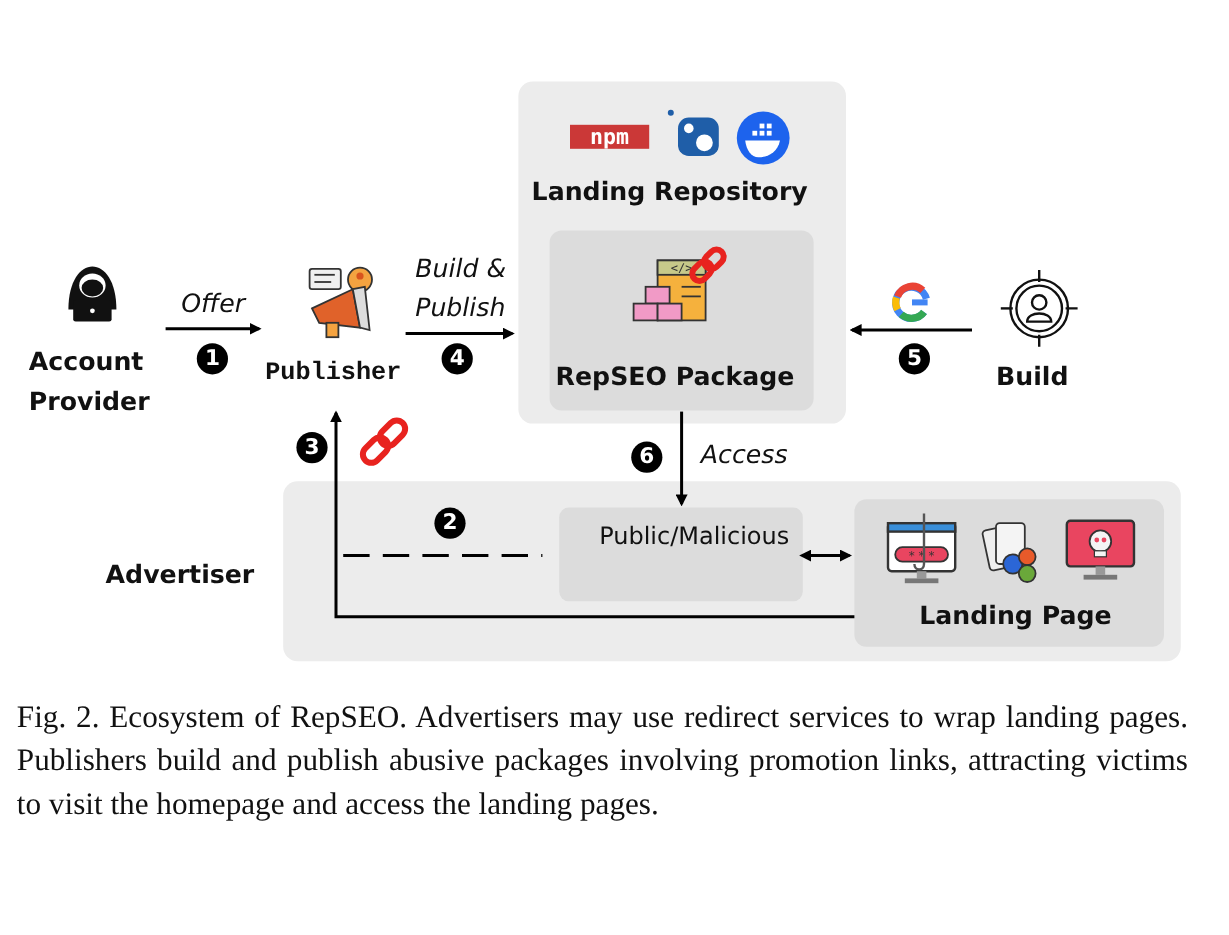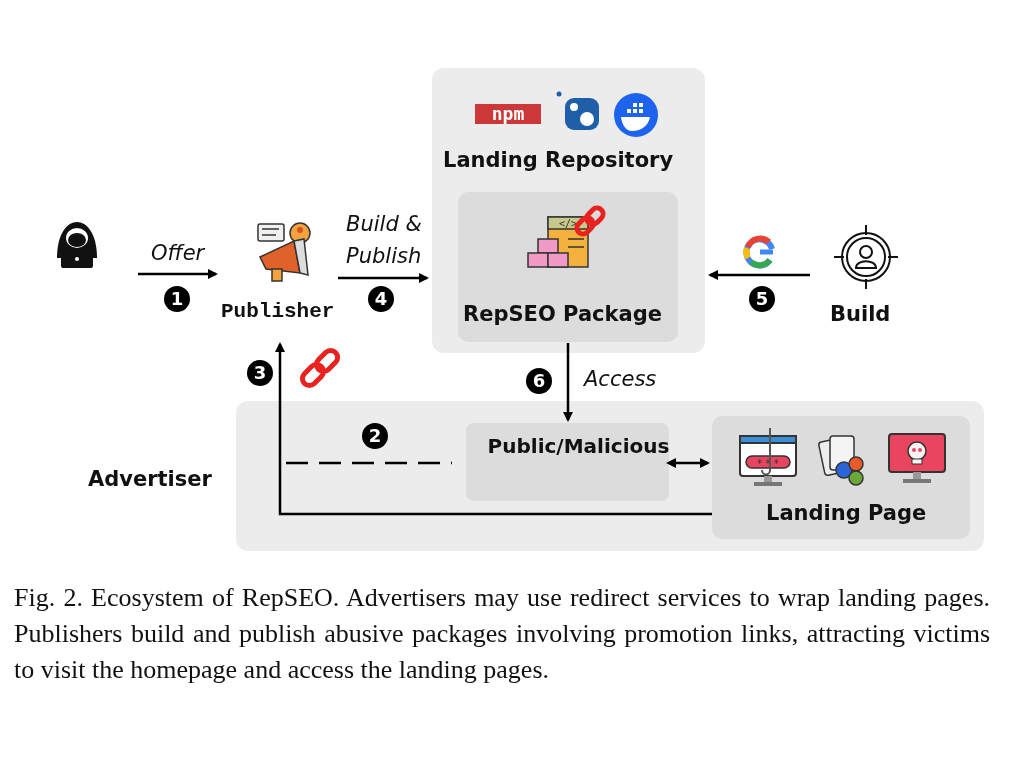"Account" div { html: none -> <div>Account</div> }
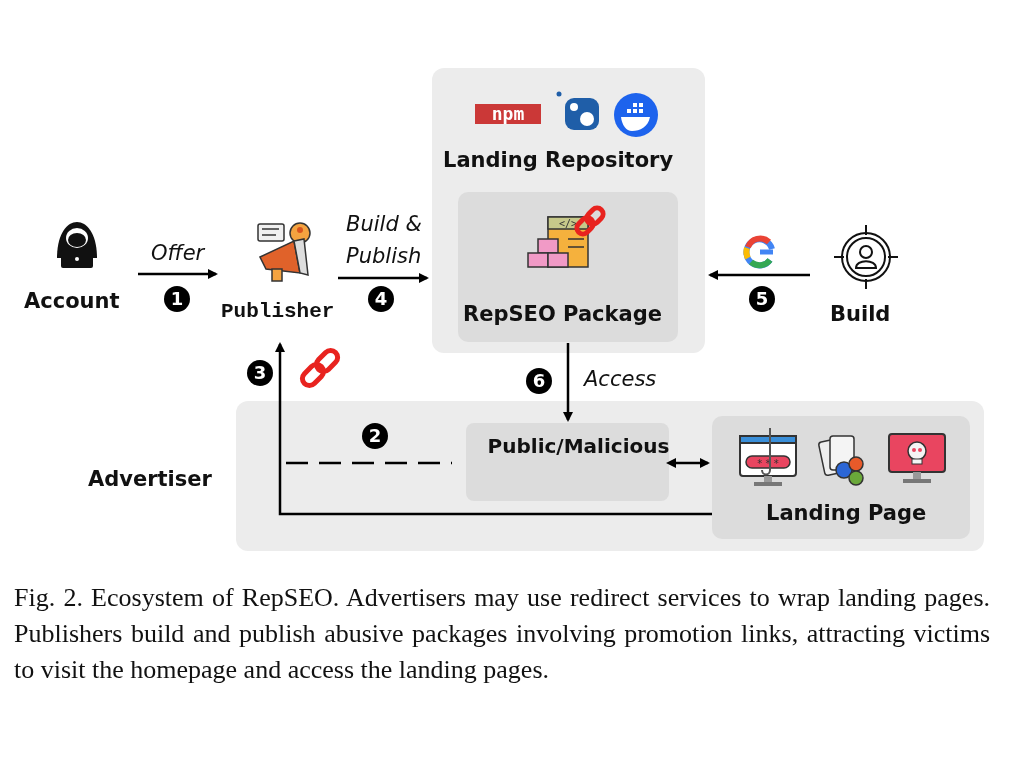"Provider" div { html: none -> <div>Provider</div> }
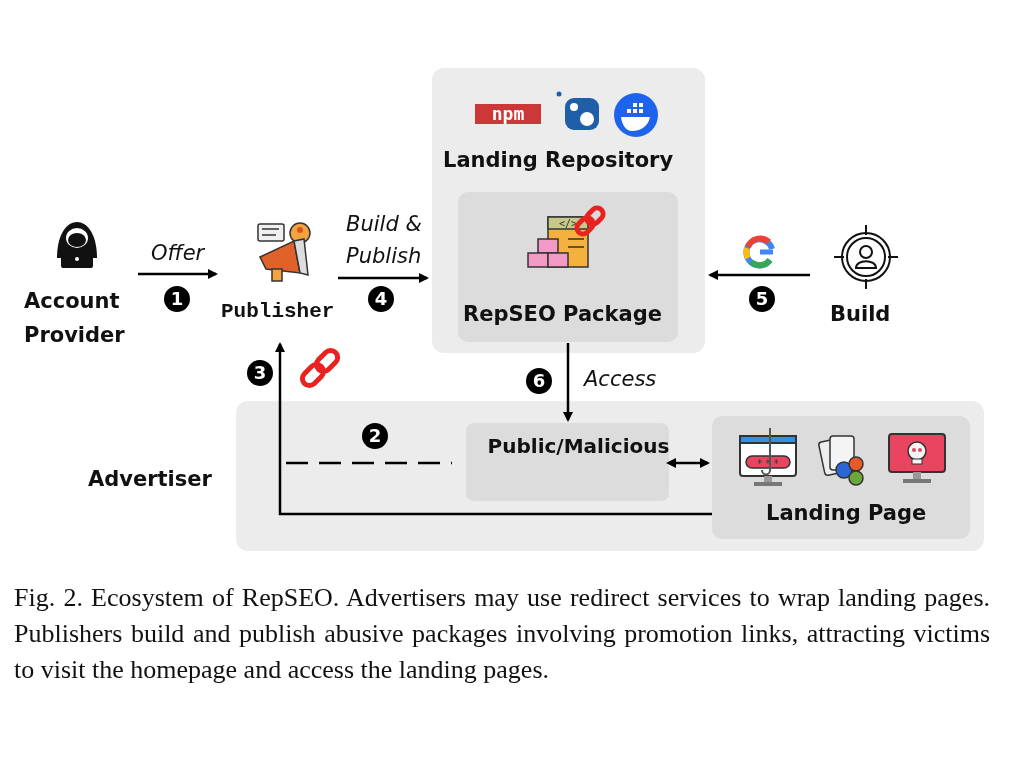"Public/Malicious" div.abs { font-weight: bold -> none }
